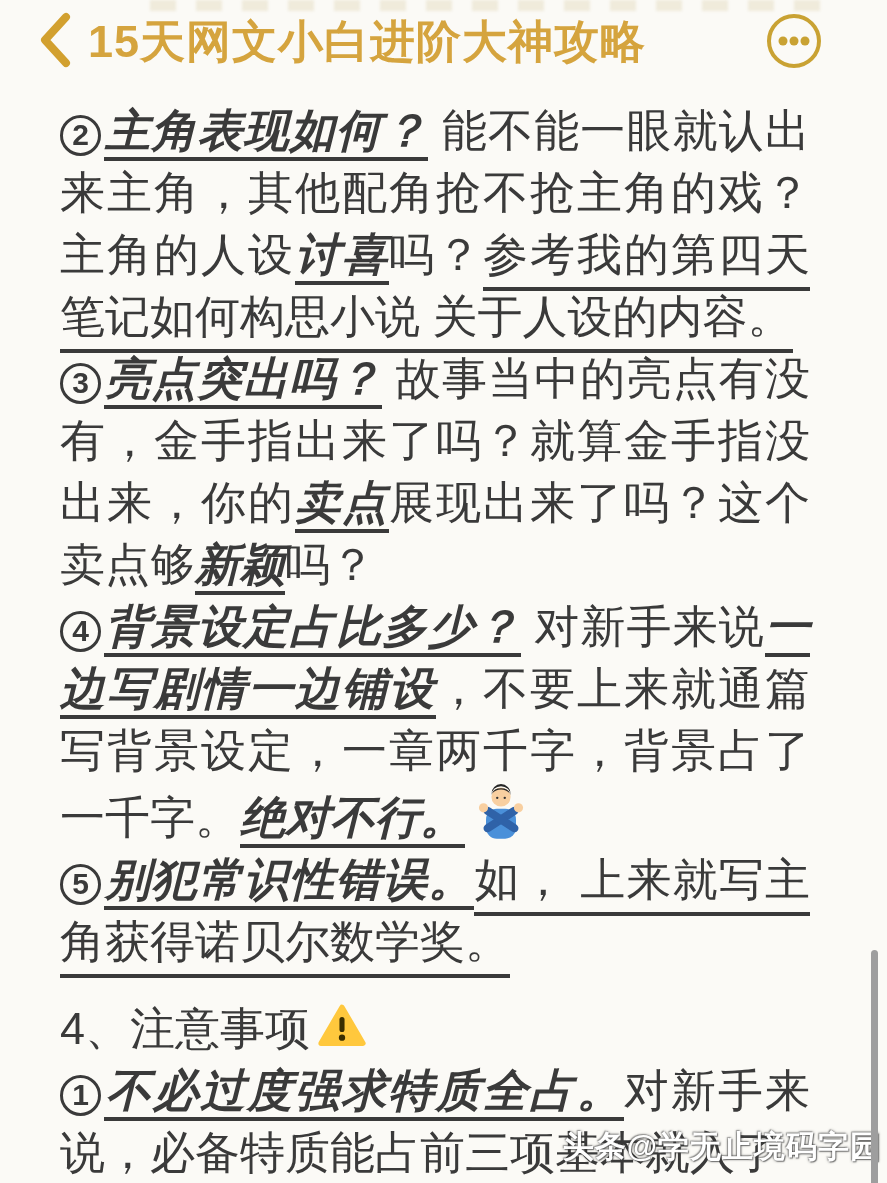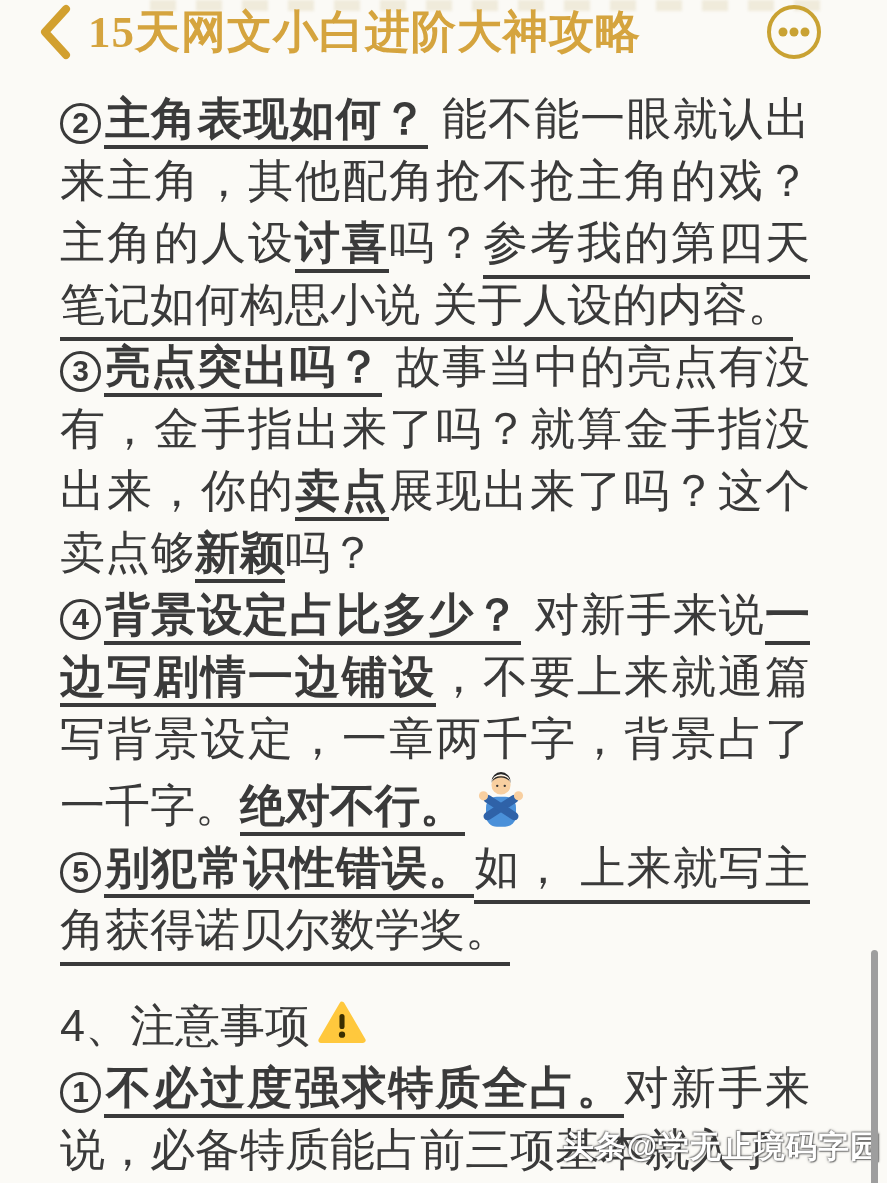"15天网文小白进阶大神攻略" .header { align-items: center -> none; font-family: Liberation Serif, serif -> none; padding: 0 30px 8px 34px -> 12px 30px 8px 34px }
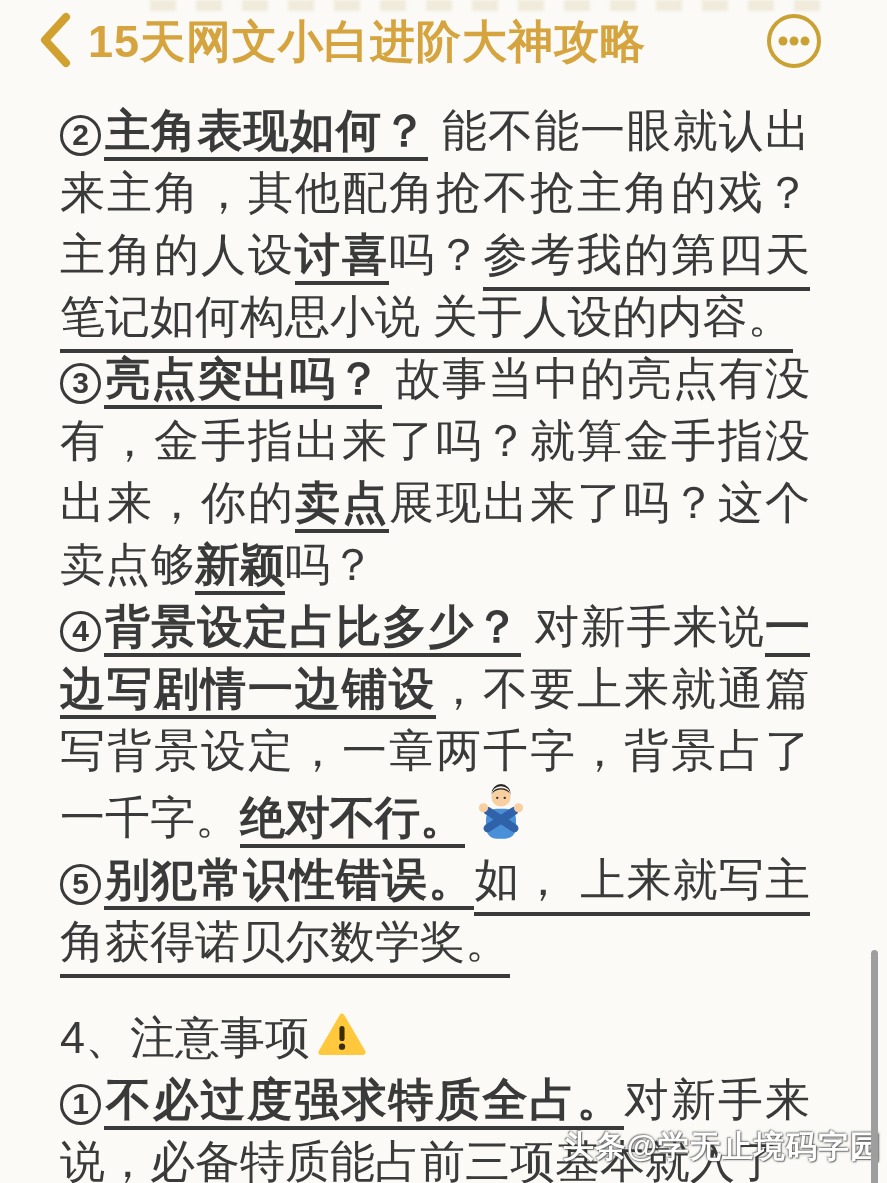"主角表现如何？" .bold-underline { font-style: none -> italic }
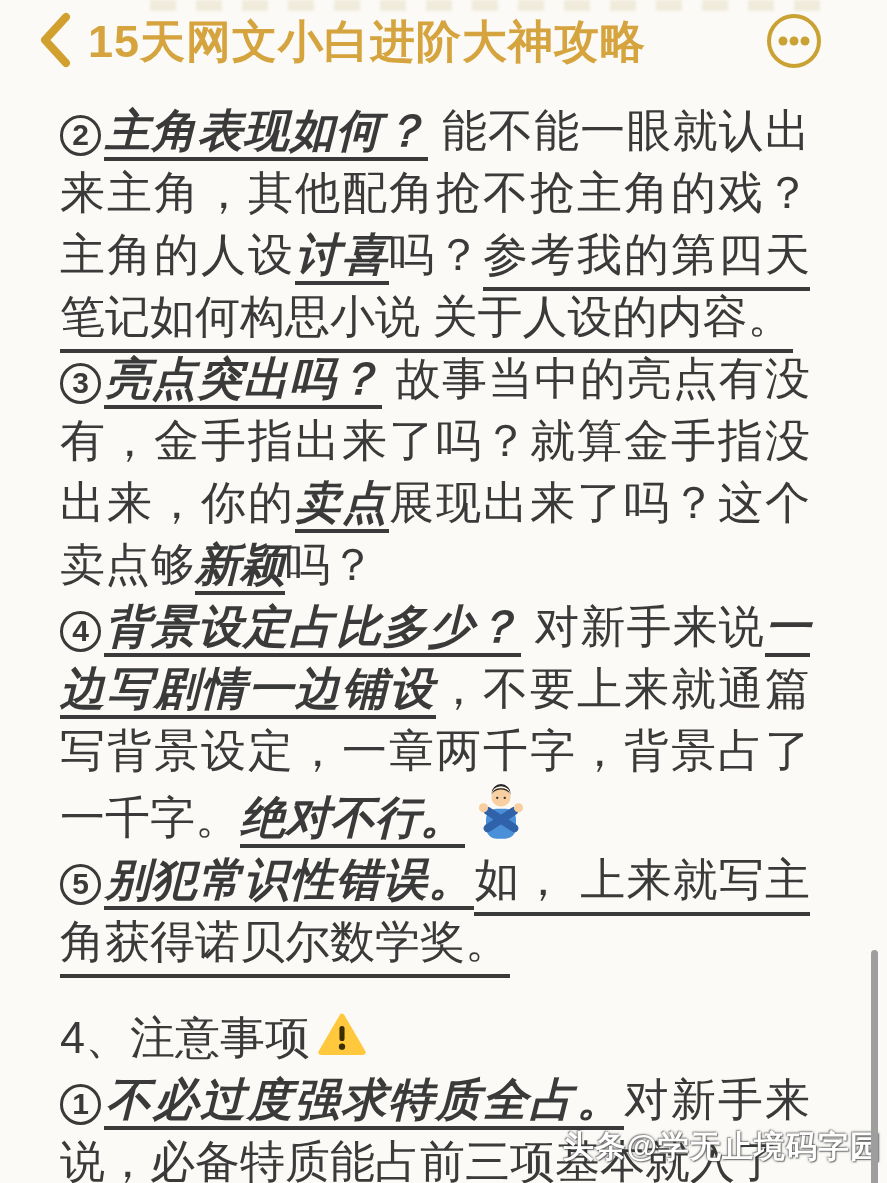"4、注意事项" p.para.heading { margin-top: 34px -> 25px }
